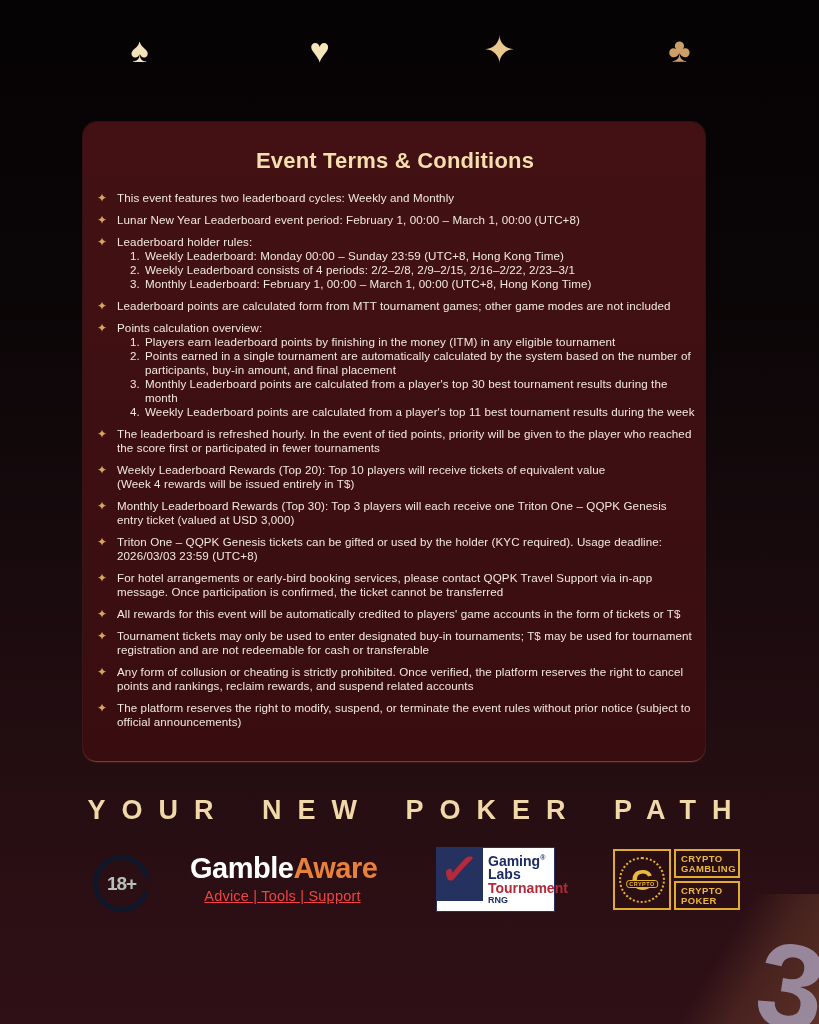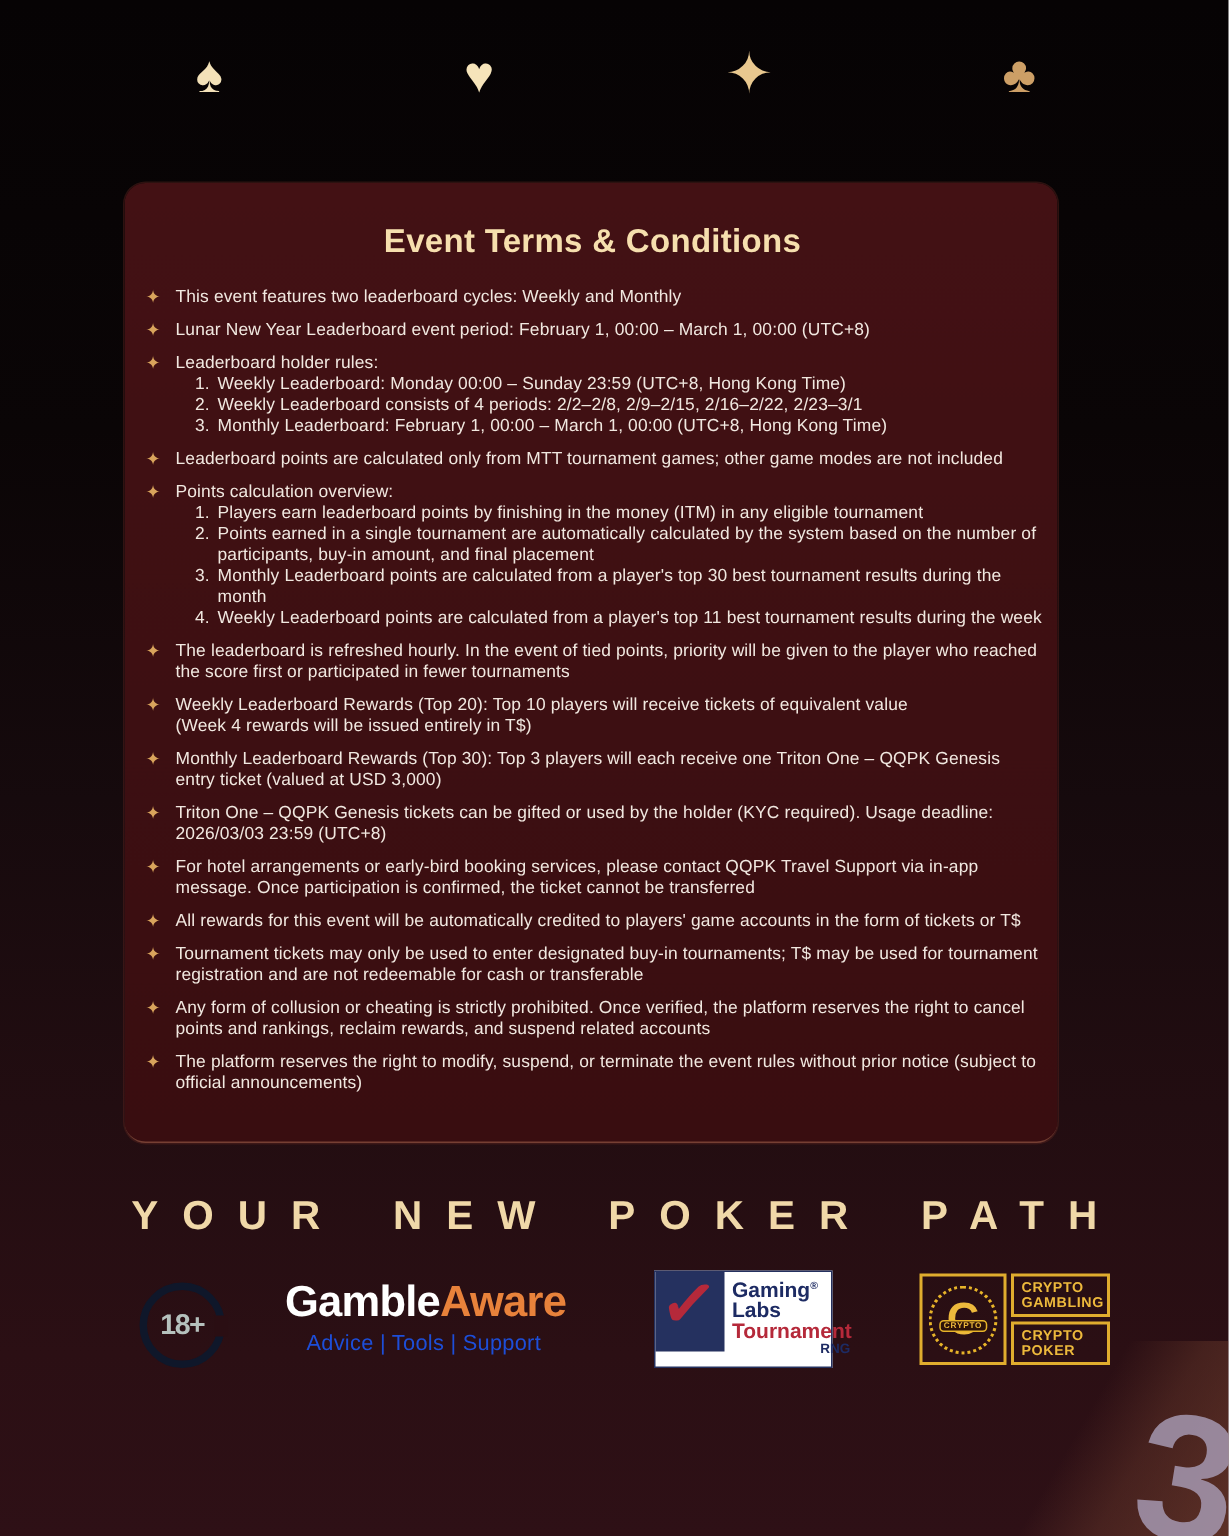"Leaderboard points are calculated only" div.ttext { text: only -> form }
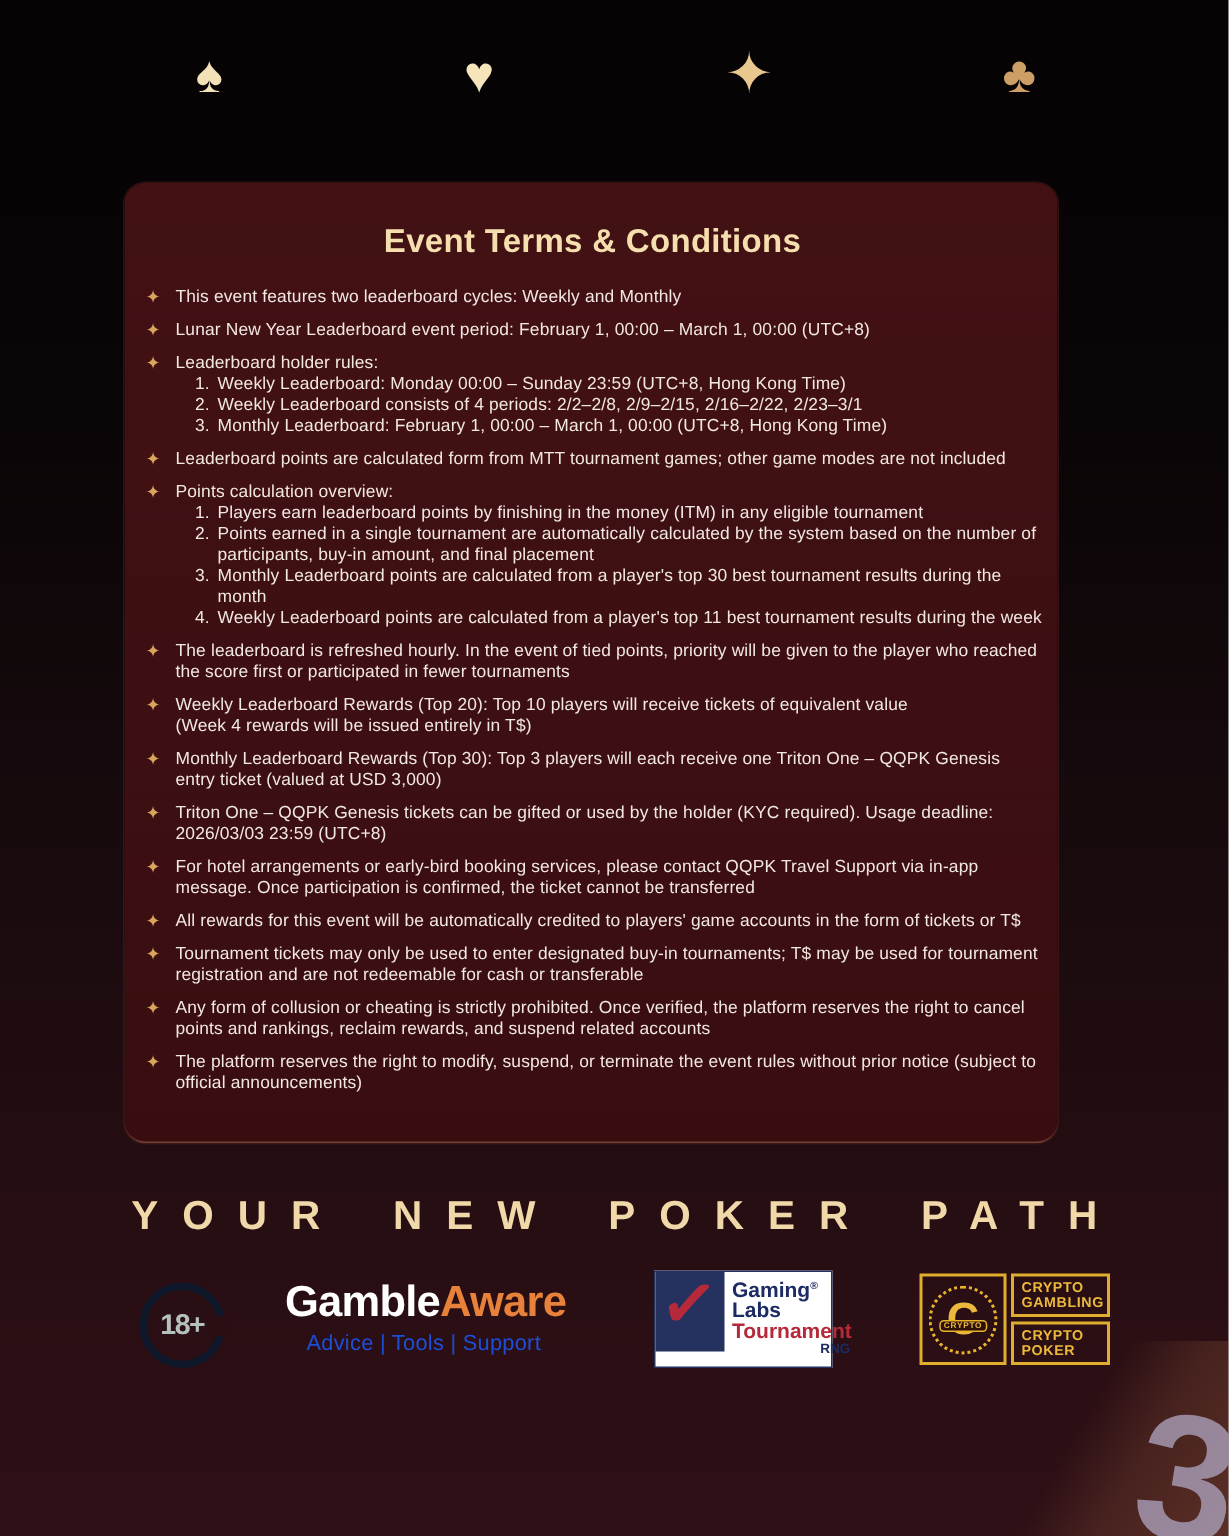"Advice | Tools | Support" .ga-tagline { color: #1d4ed8 -> #ef4444; text-decoration: none -> underline }
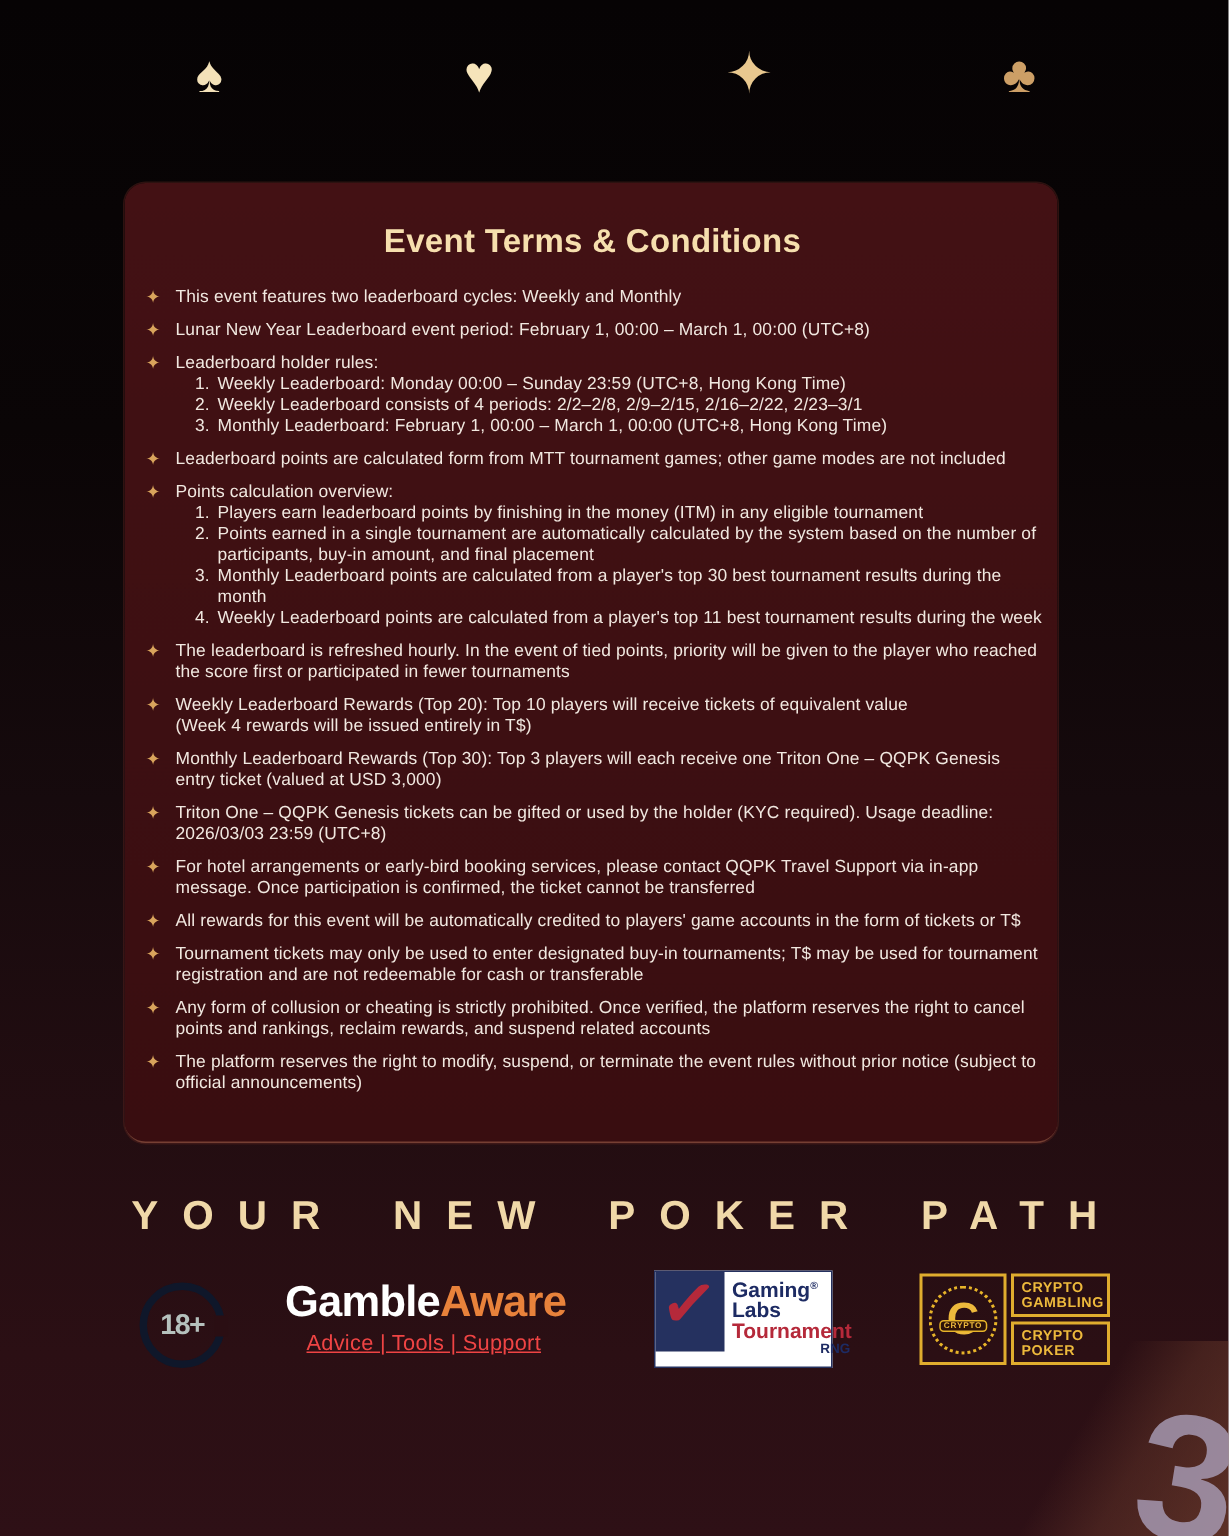"RNG" .gl-l4 { text-align: right -> left }
